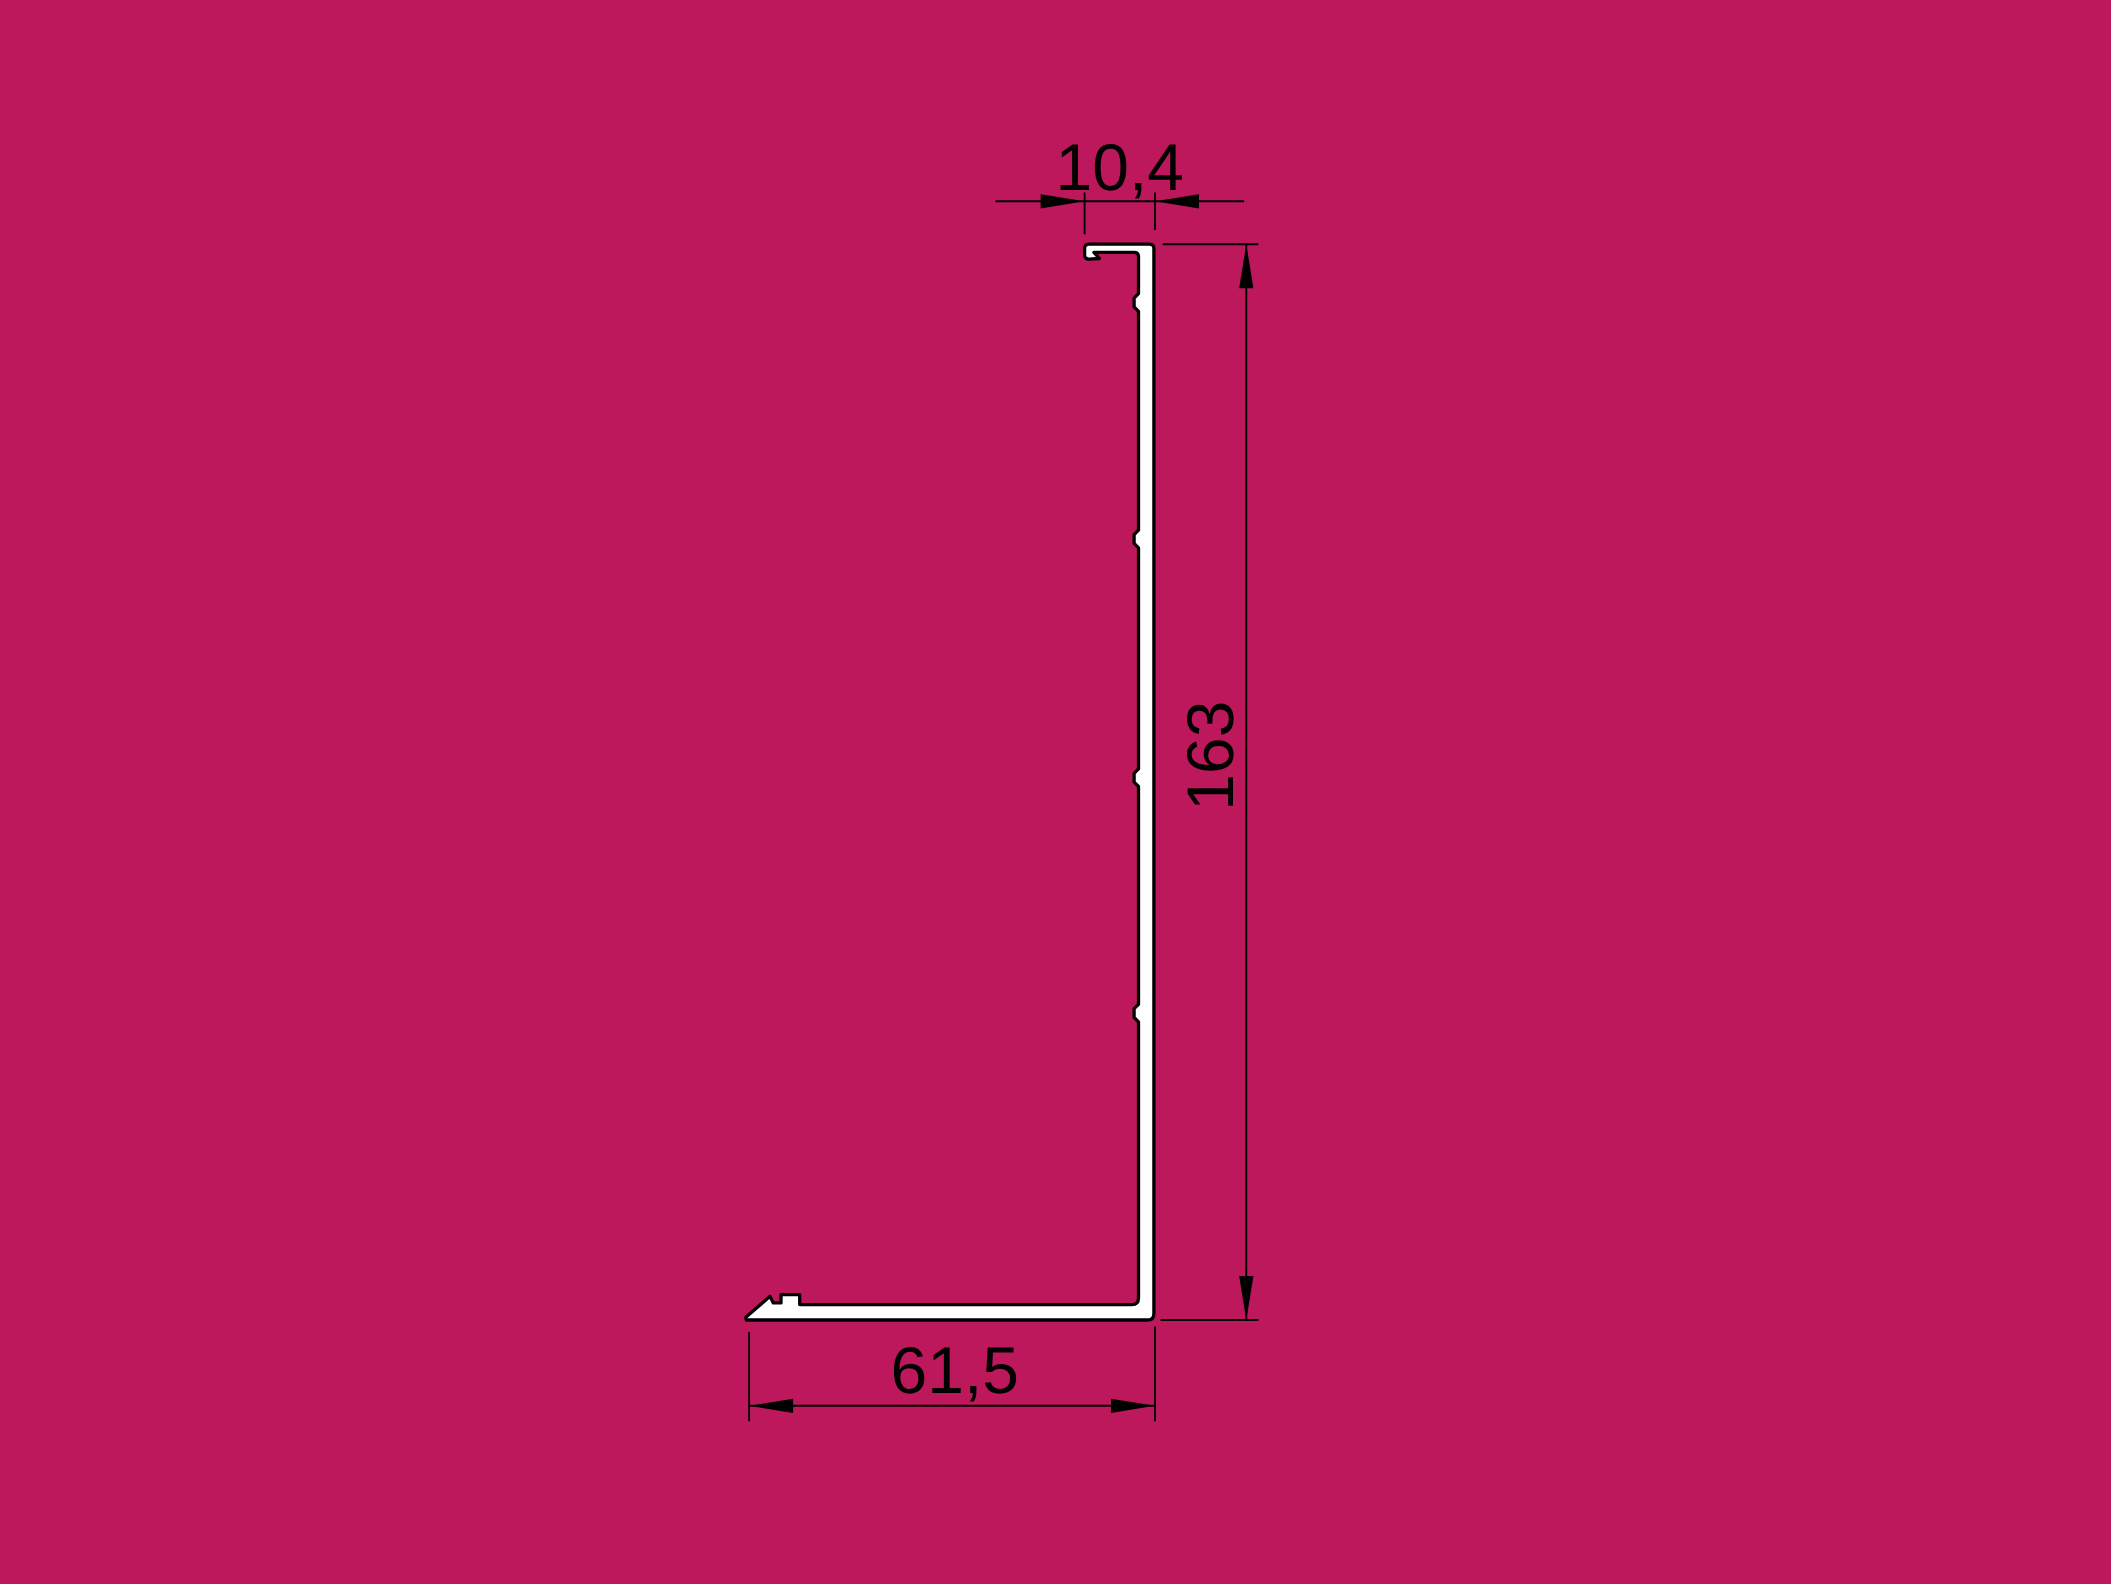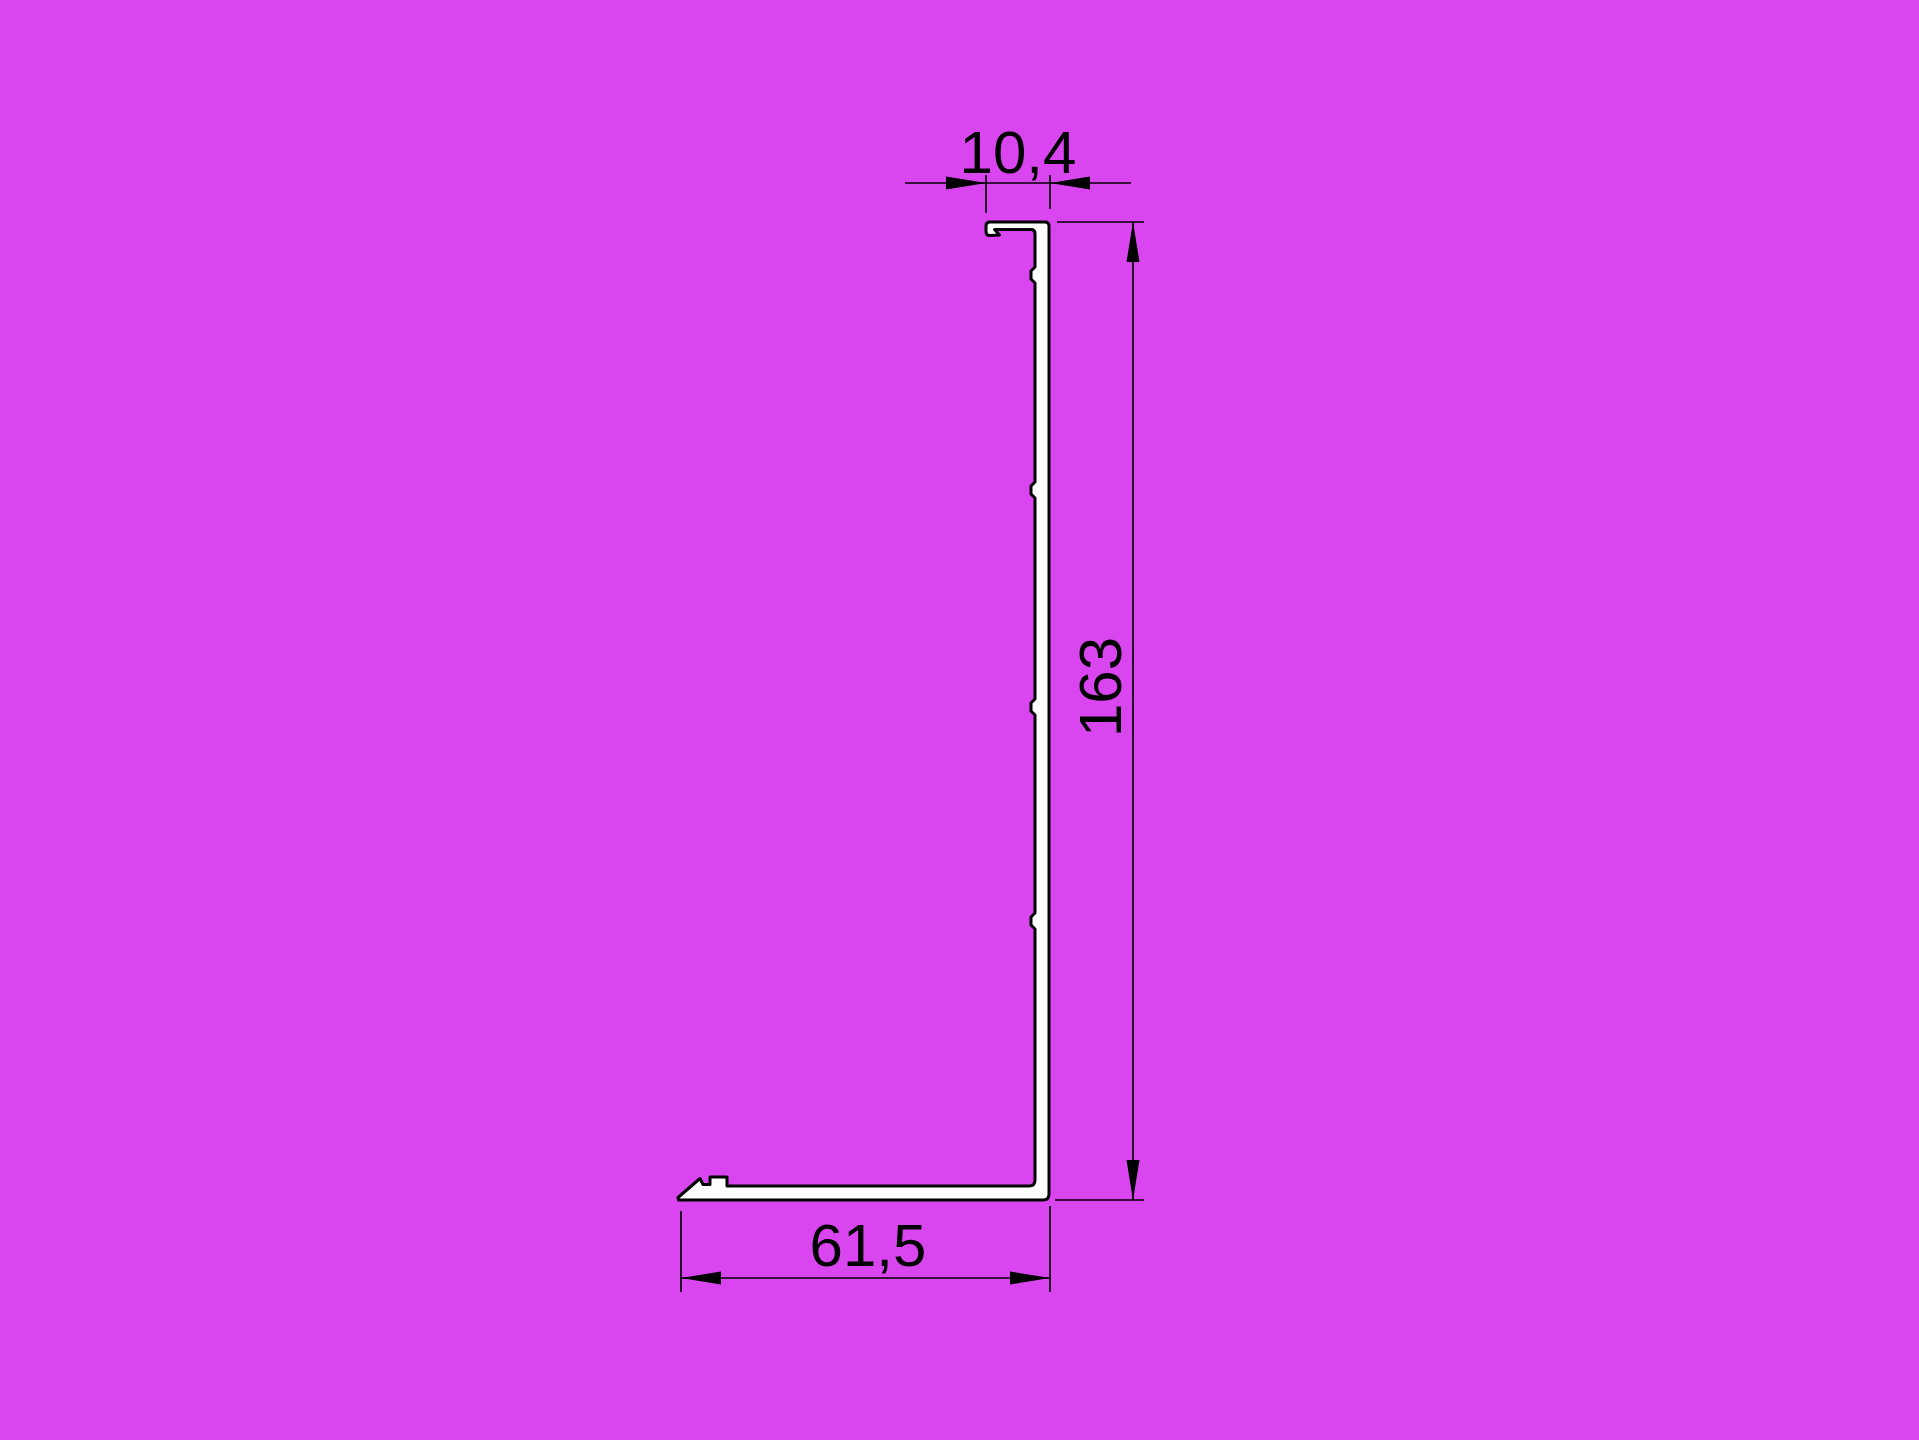"10,4" .canvas { background: #d946ef -> #be185d }
